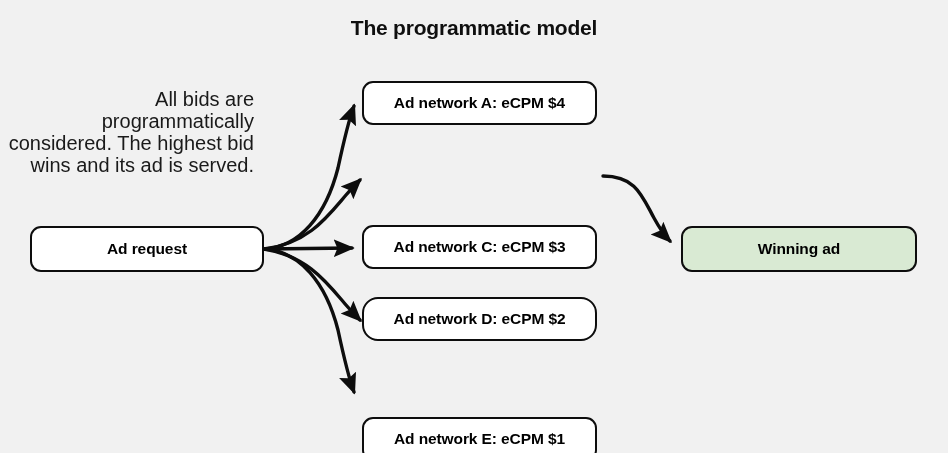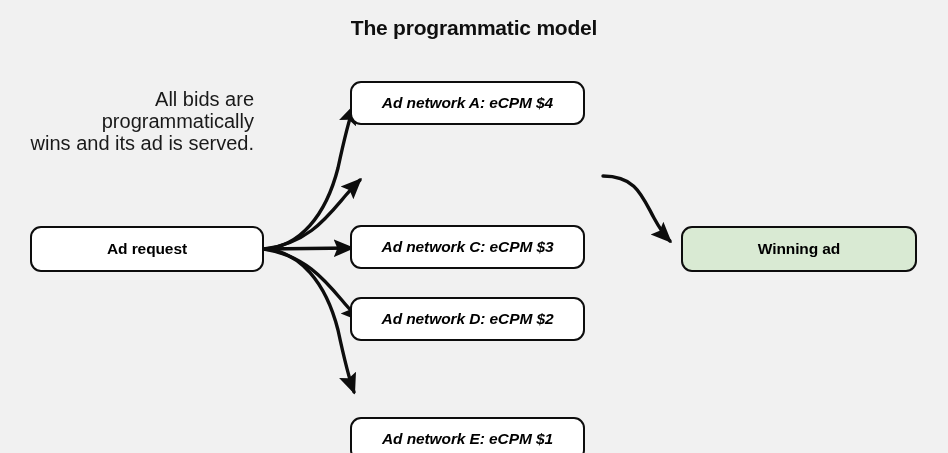"Ad network A: eCPM $4" .net-node { font-style: italic -> none; left: 350px -> 362px }
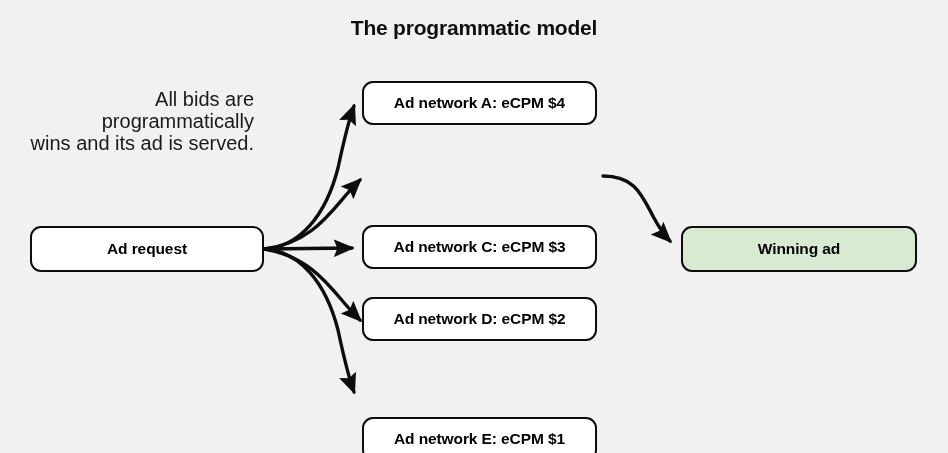"considered. The highest bid" span { html: none -> <span>considered. The highest bid</span> }
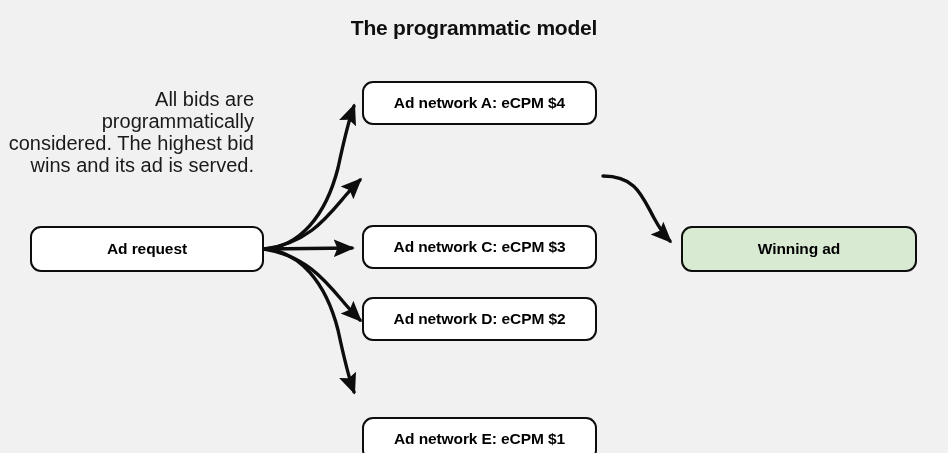"Ad network D: eCPM $2" #node-network-d { border-radius: none -> 16px }
